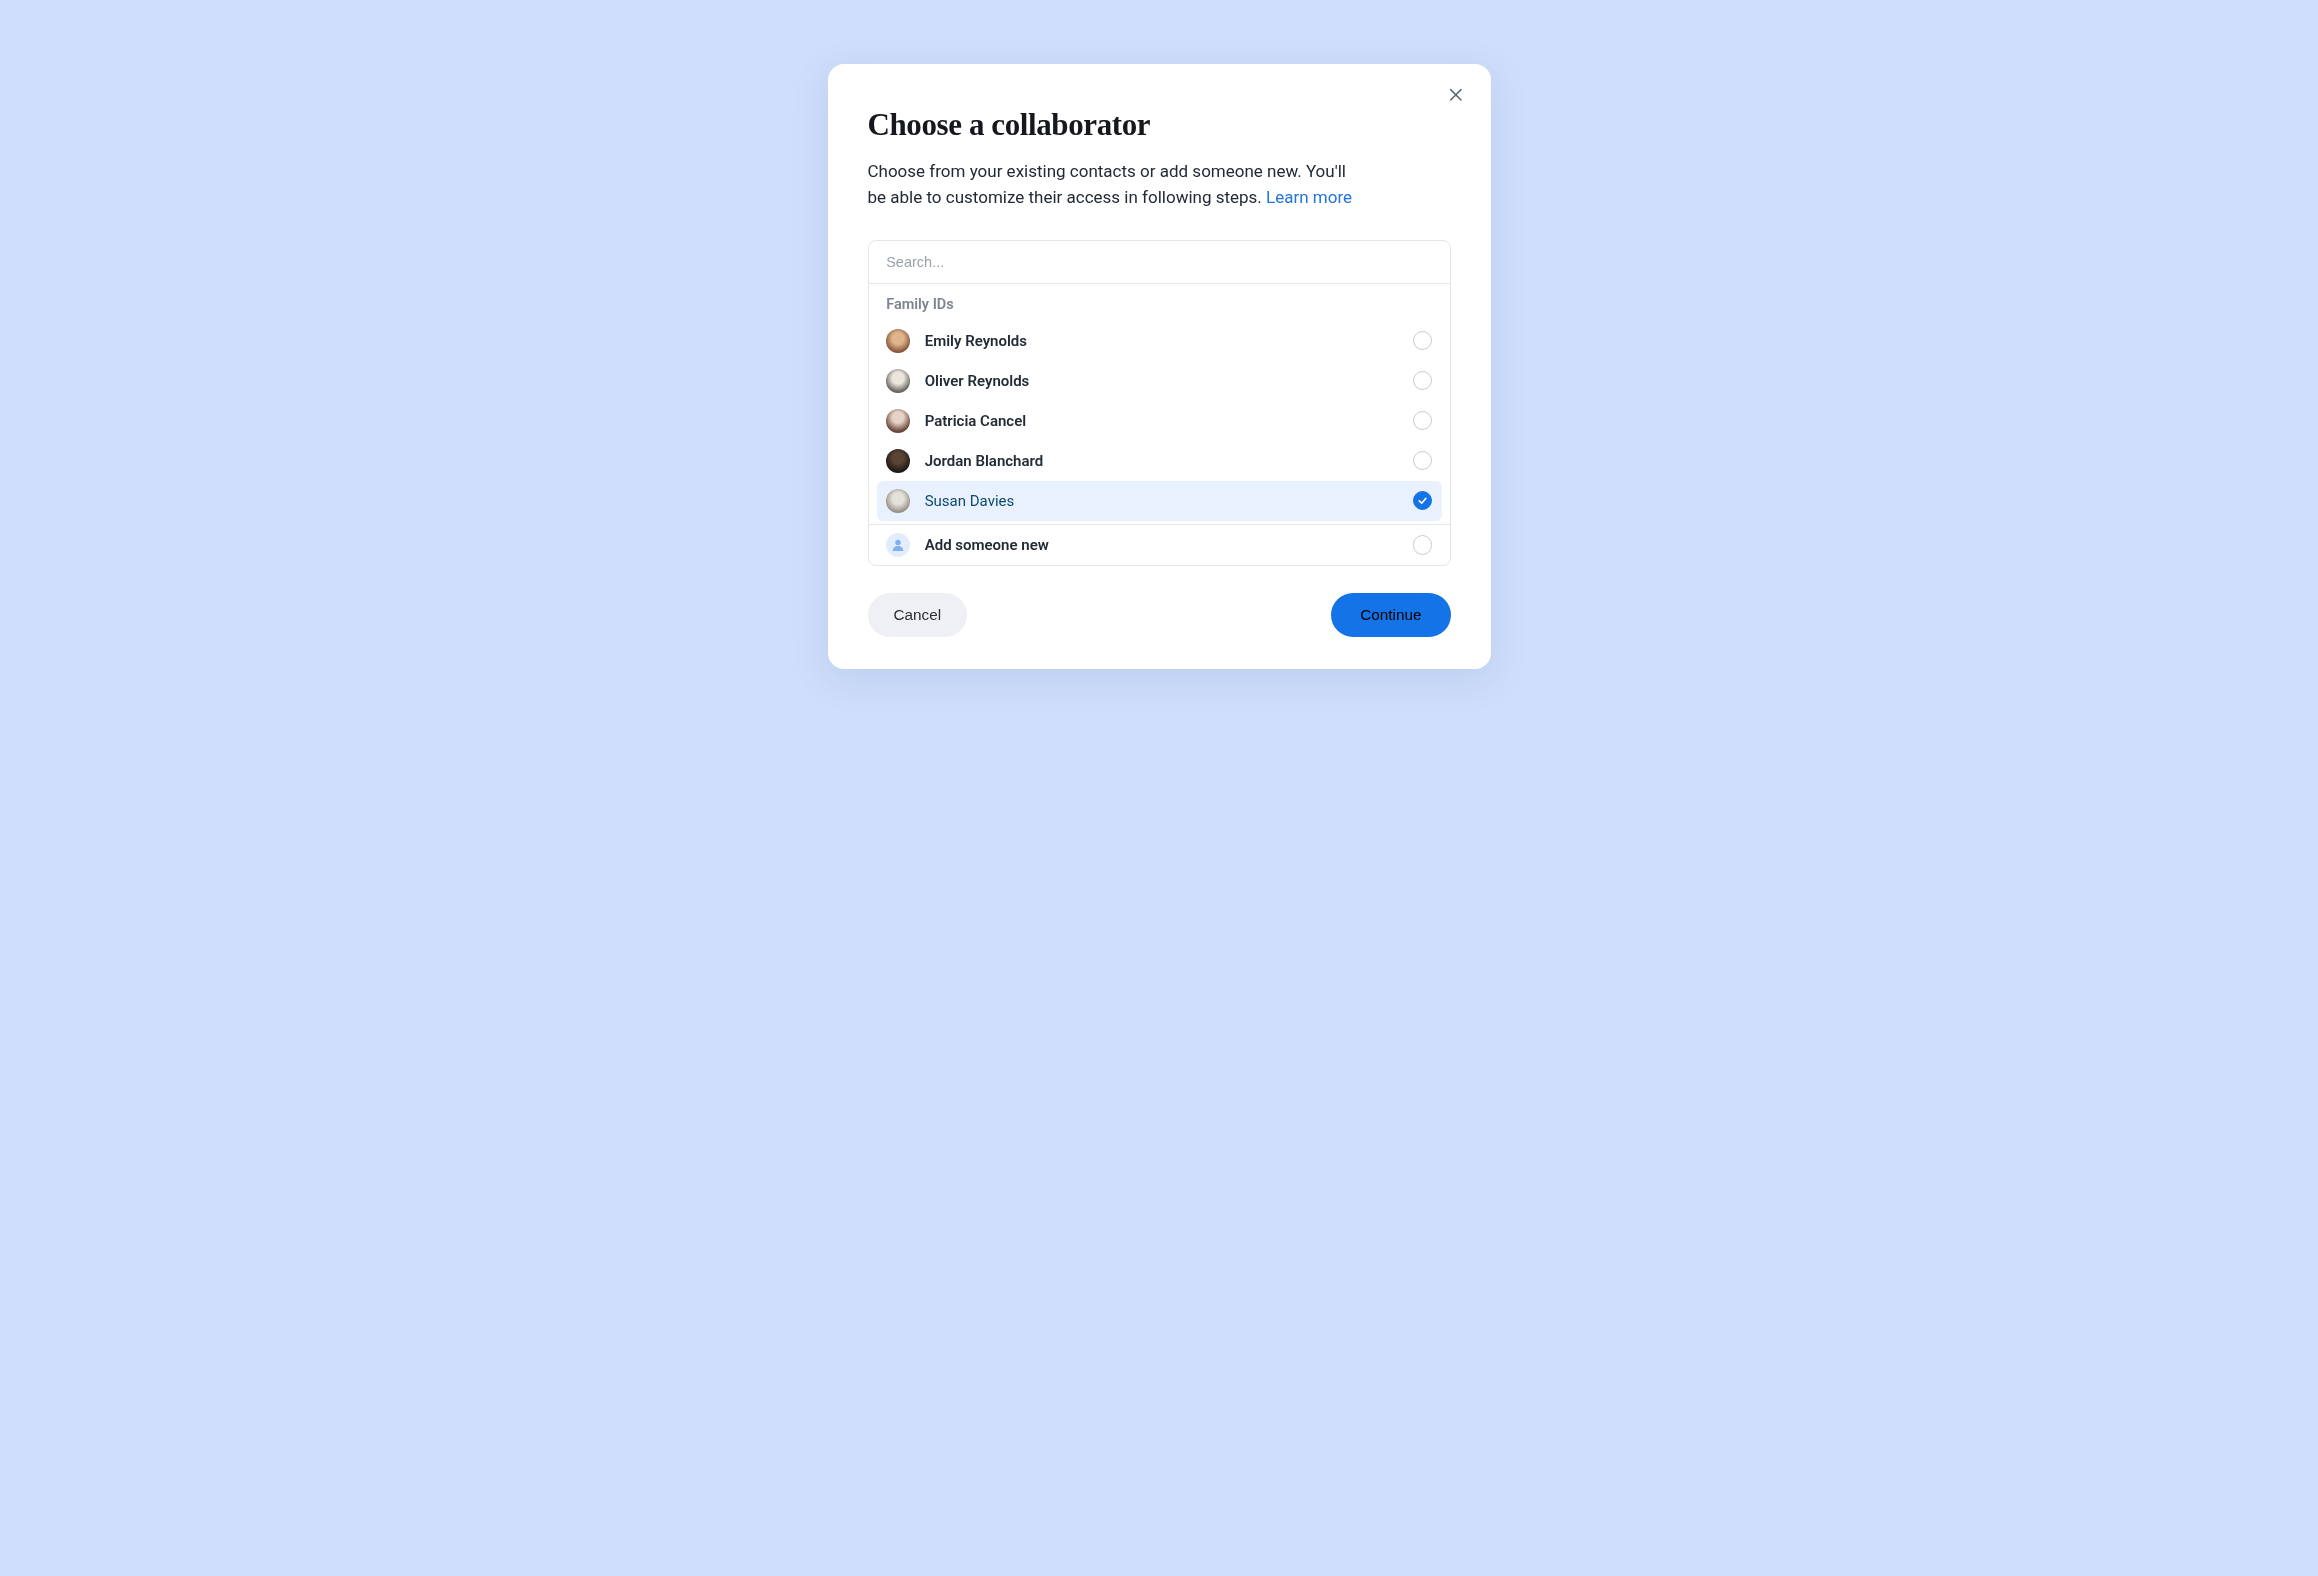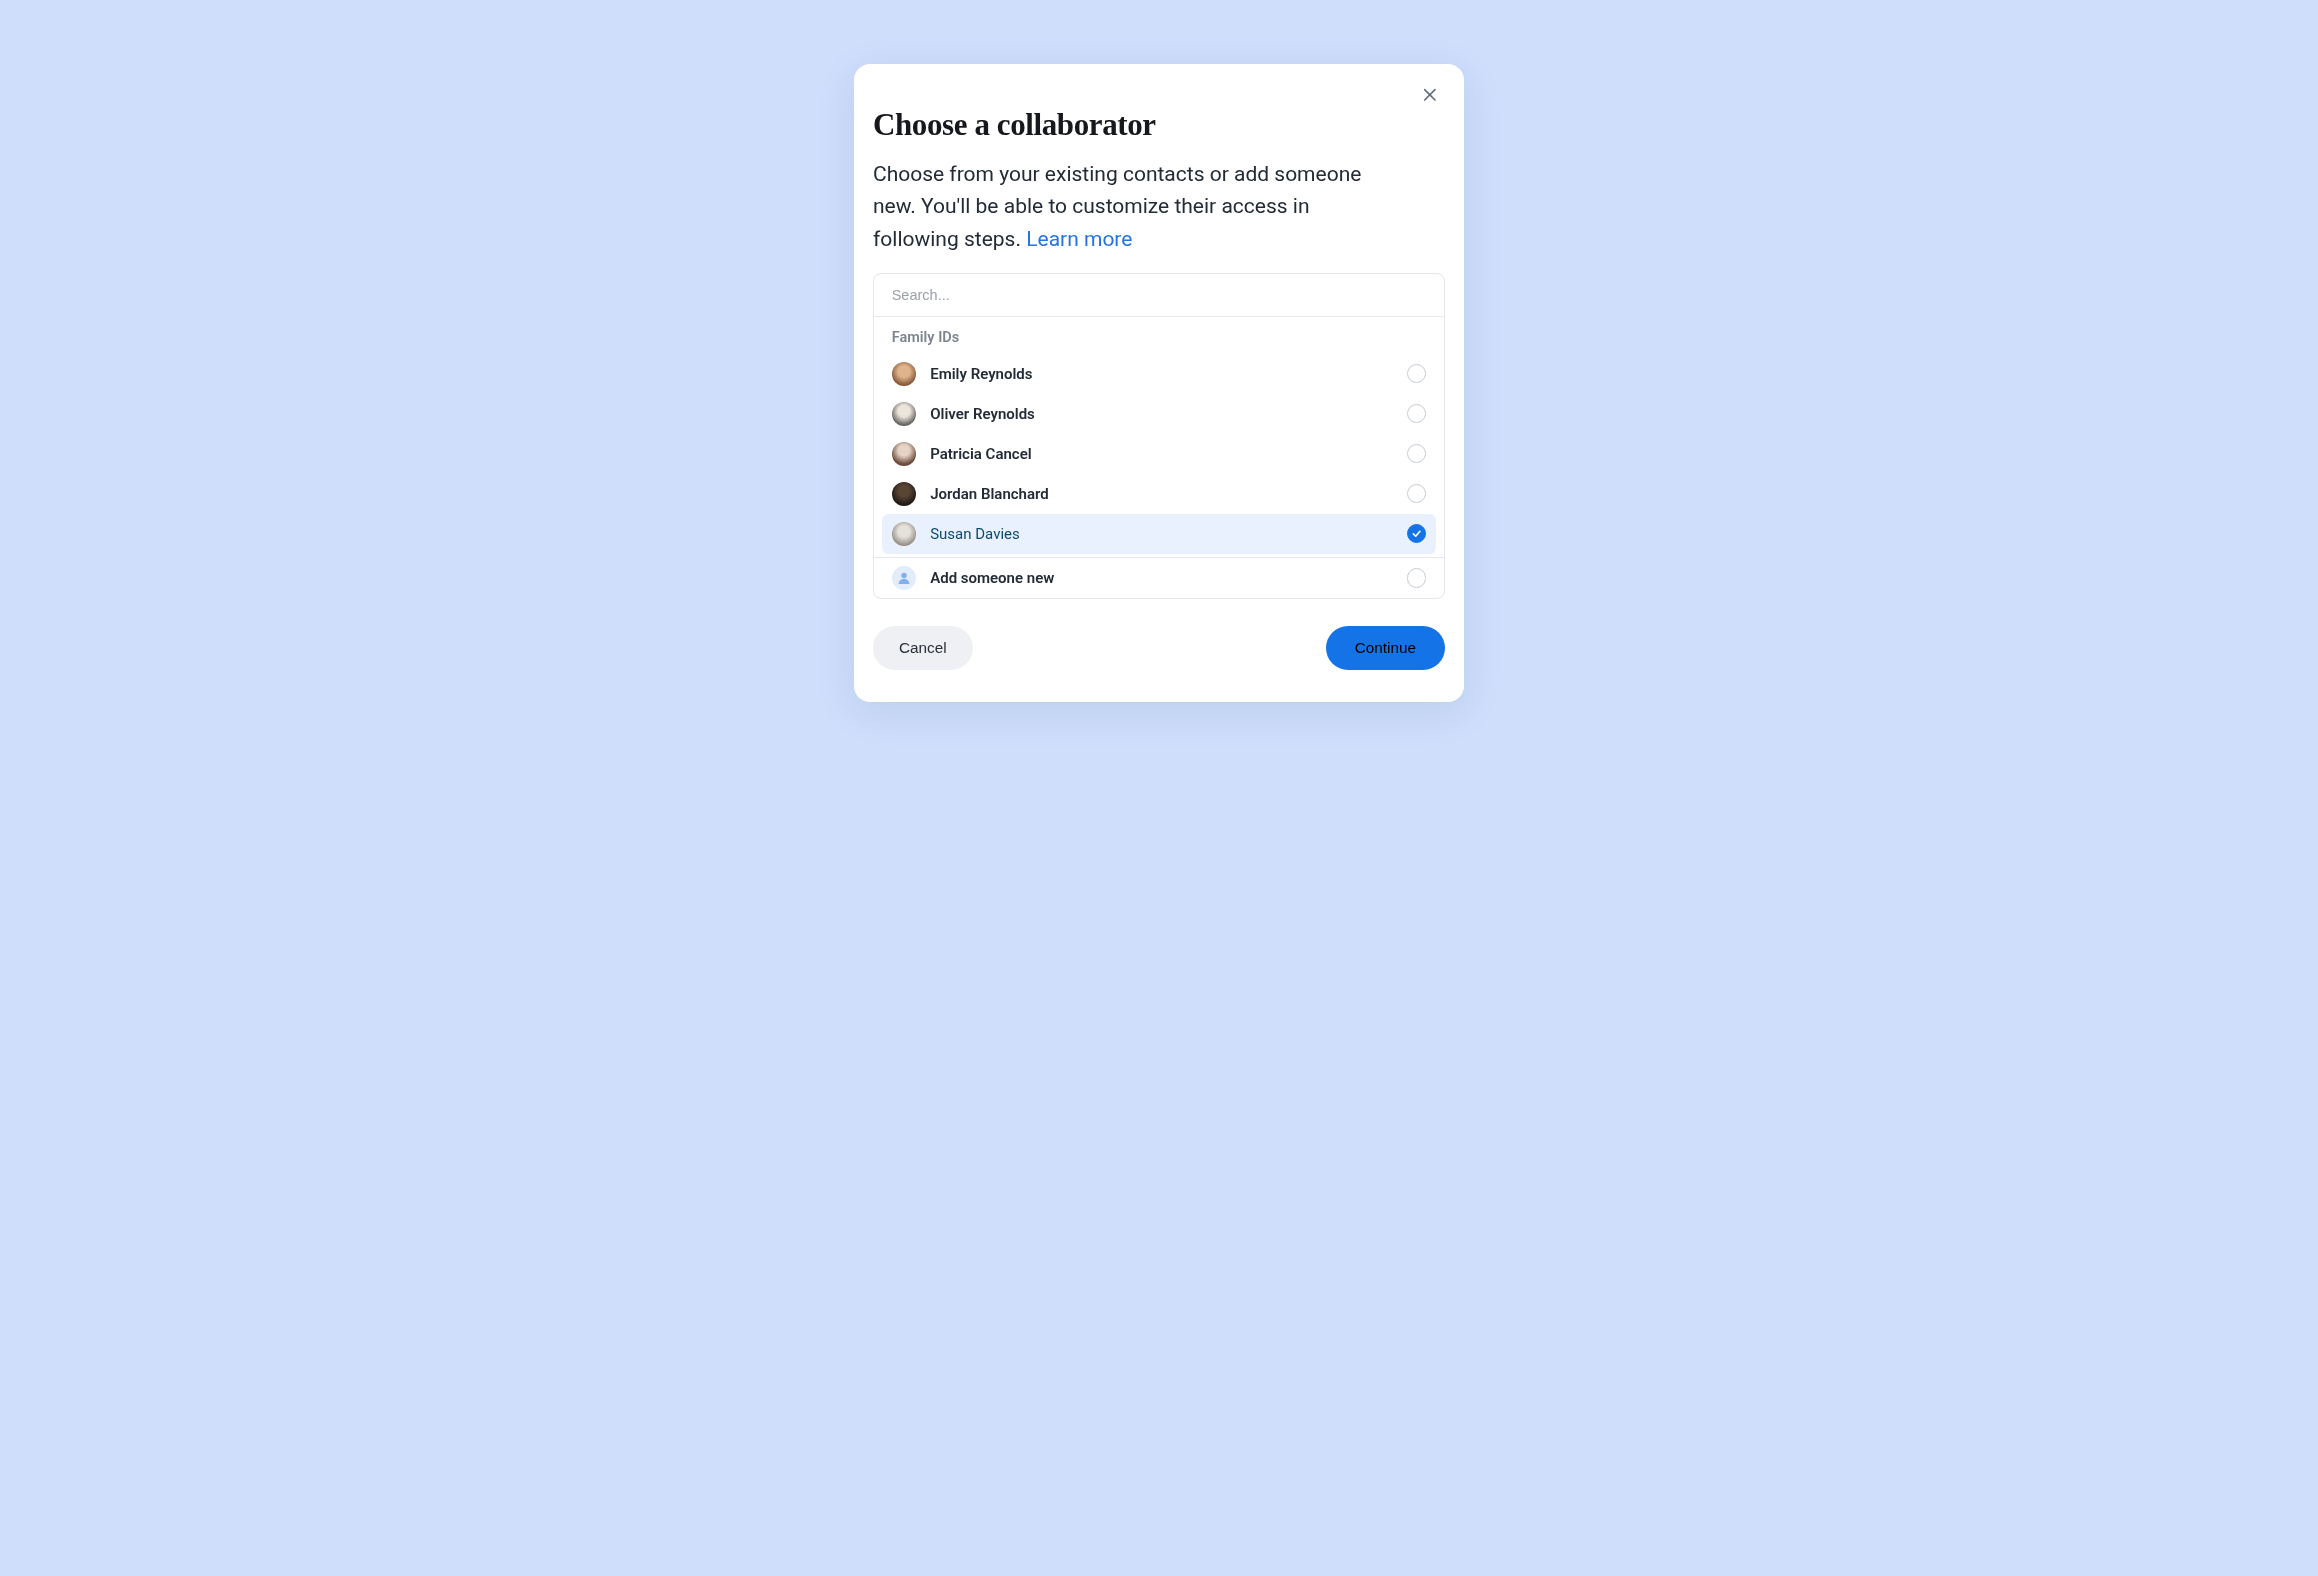"Choose a collaborator" .modal { padding: 24px 19px 32px -> 24px 40px 32px; width: 610px -> 663px }
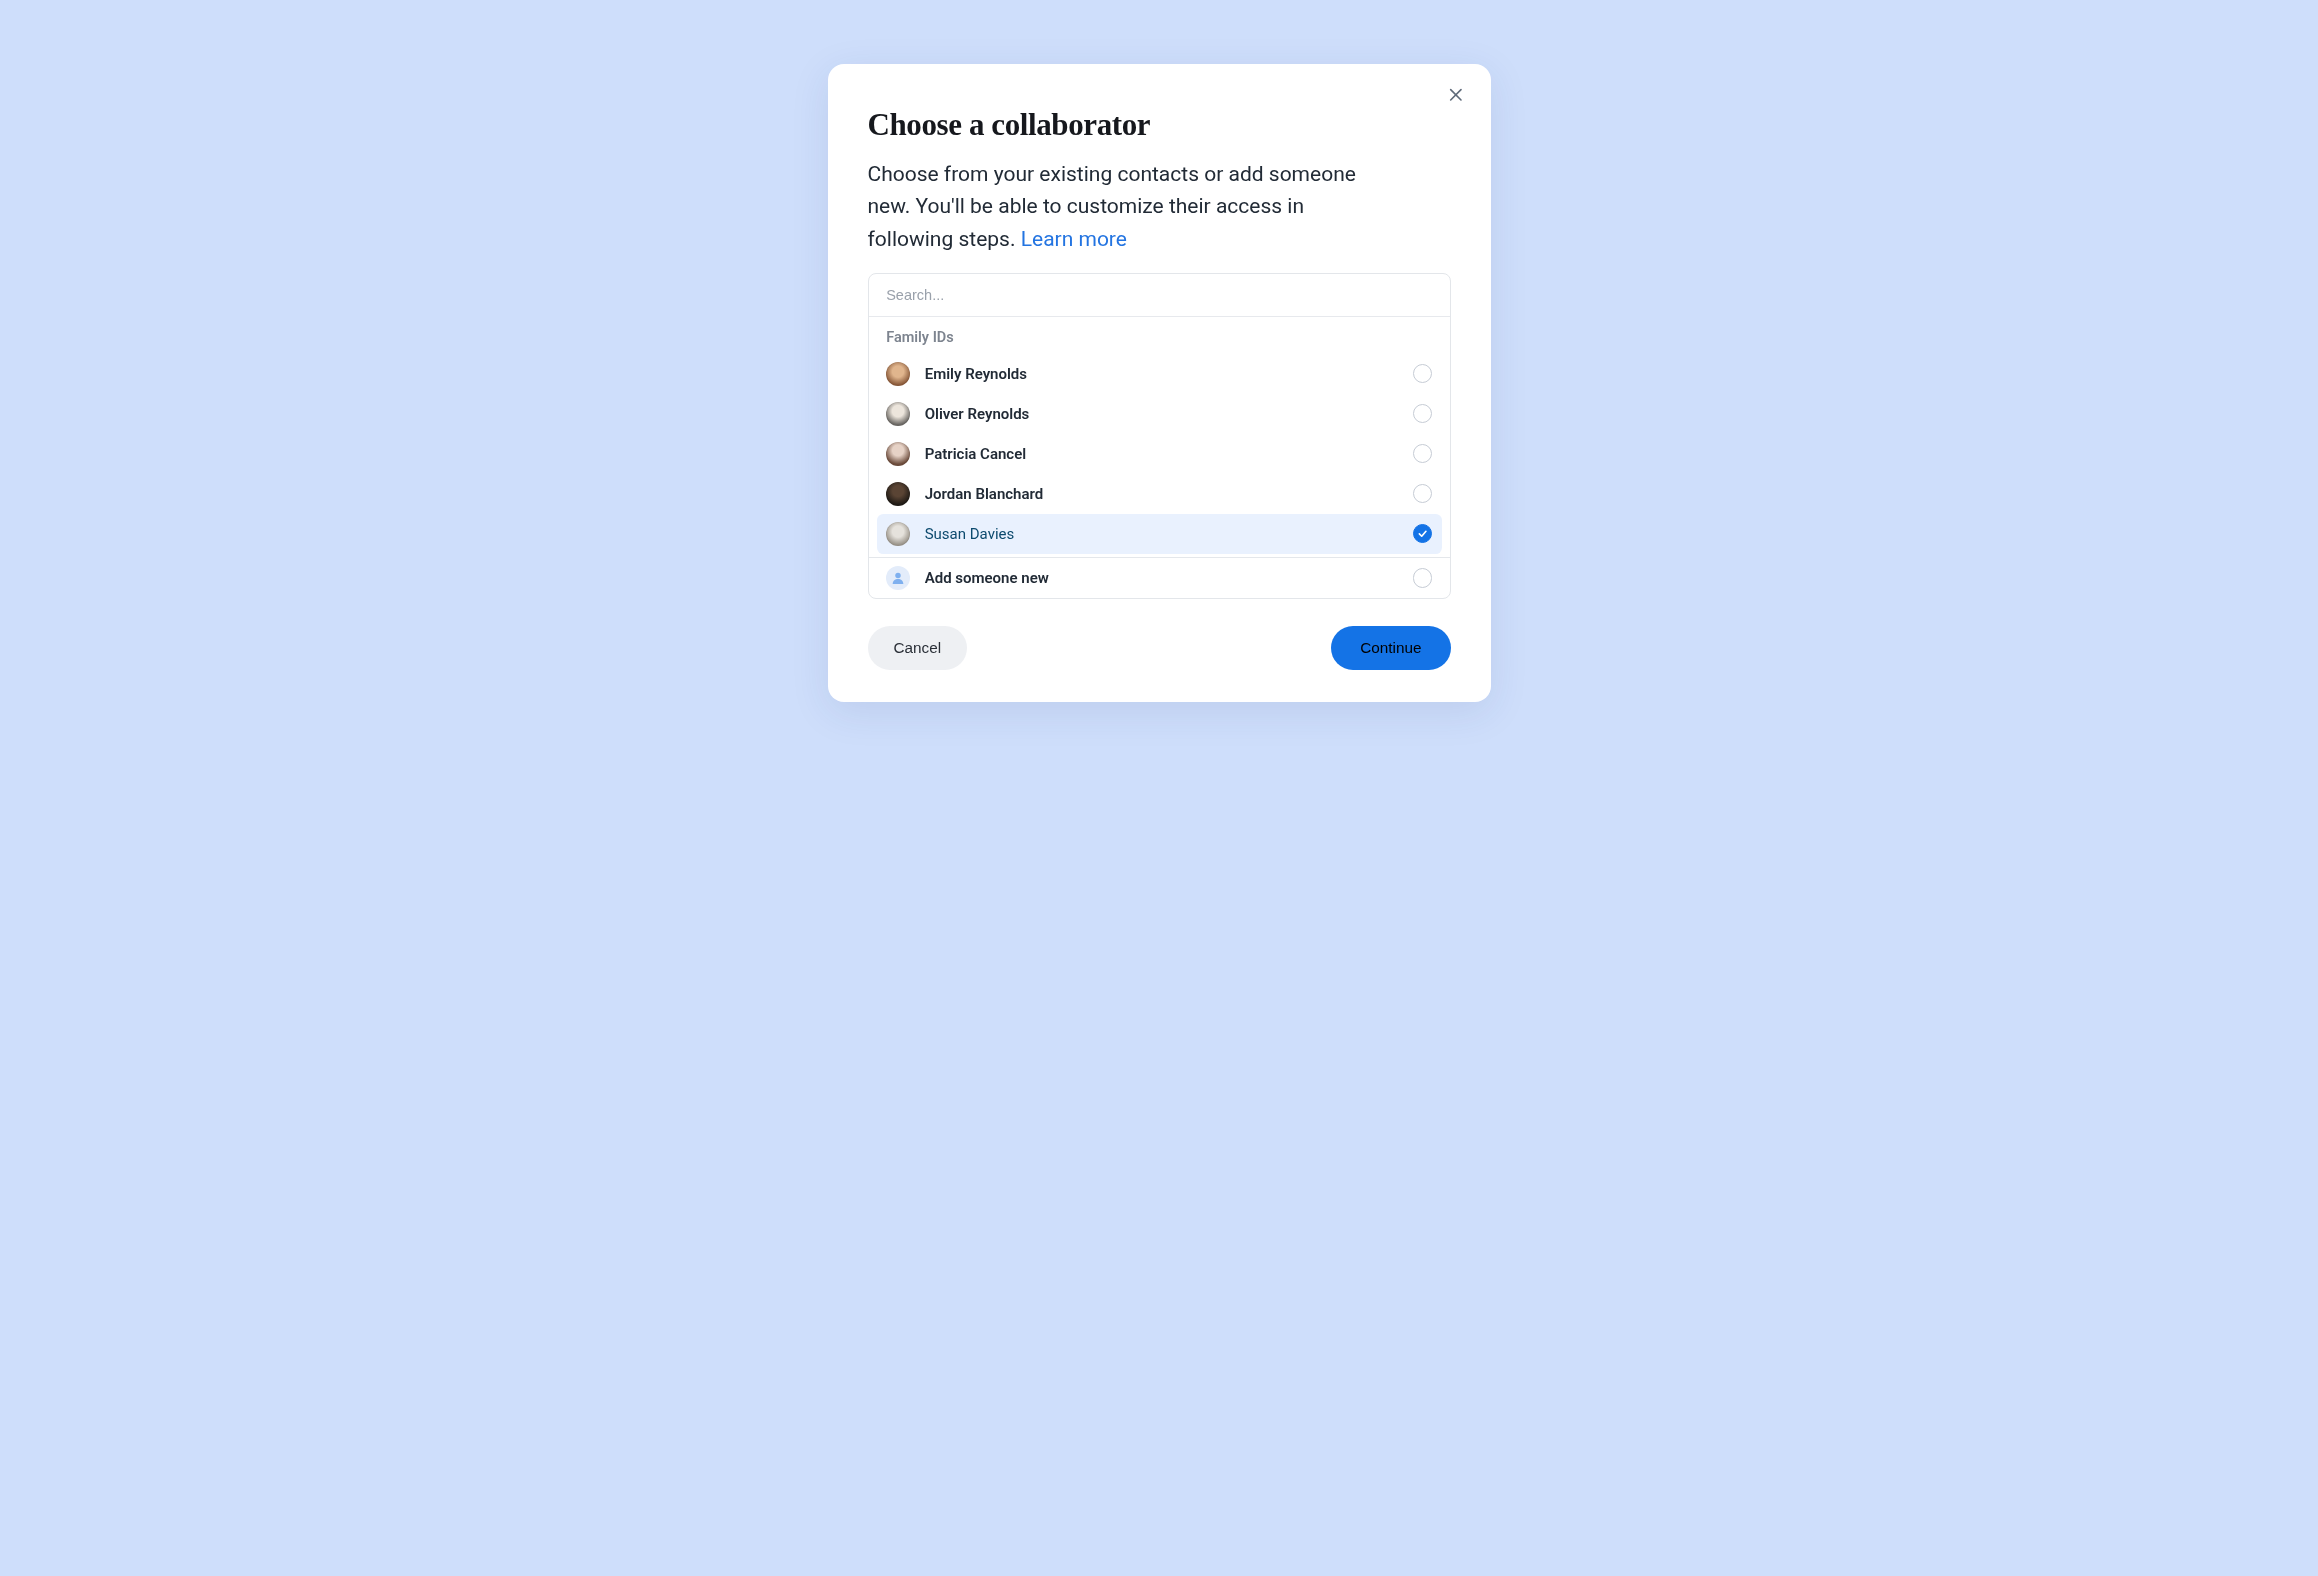"Choose from your existing contacts" .subtitle { font-size: 21px -> 17px; margin-bottom: 18px -> 30px }
